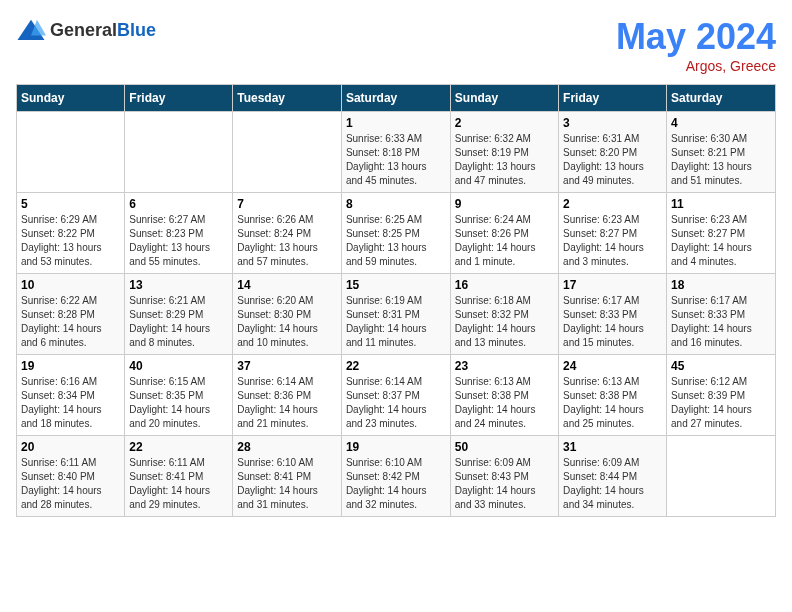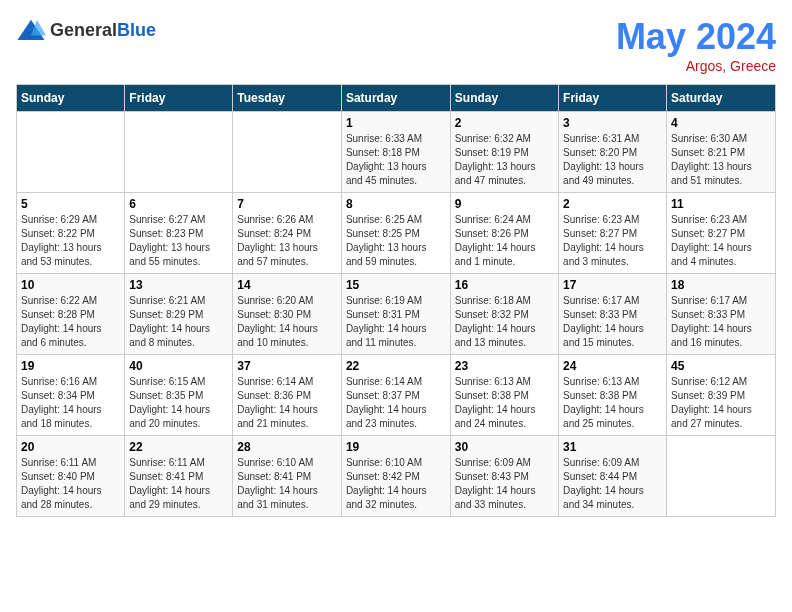"30" span.day-number { text: 30 -> 50 }
